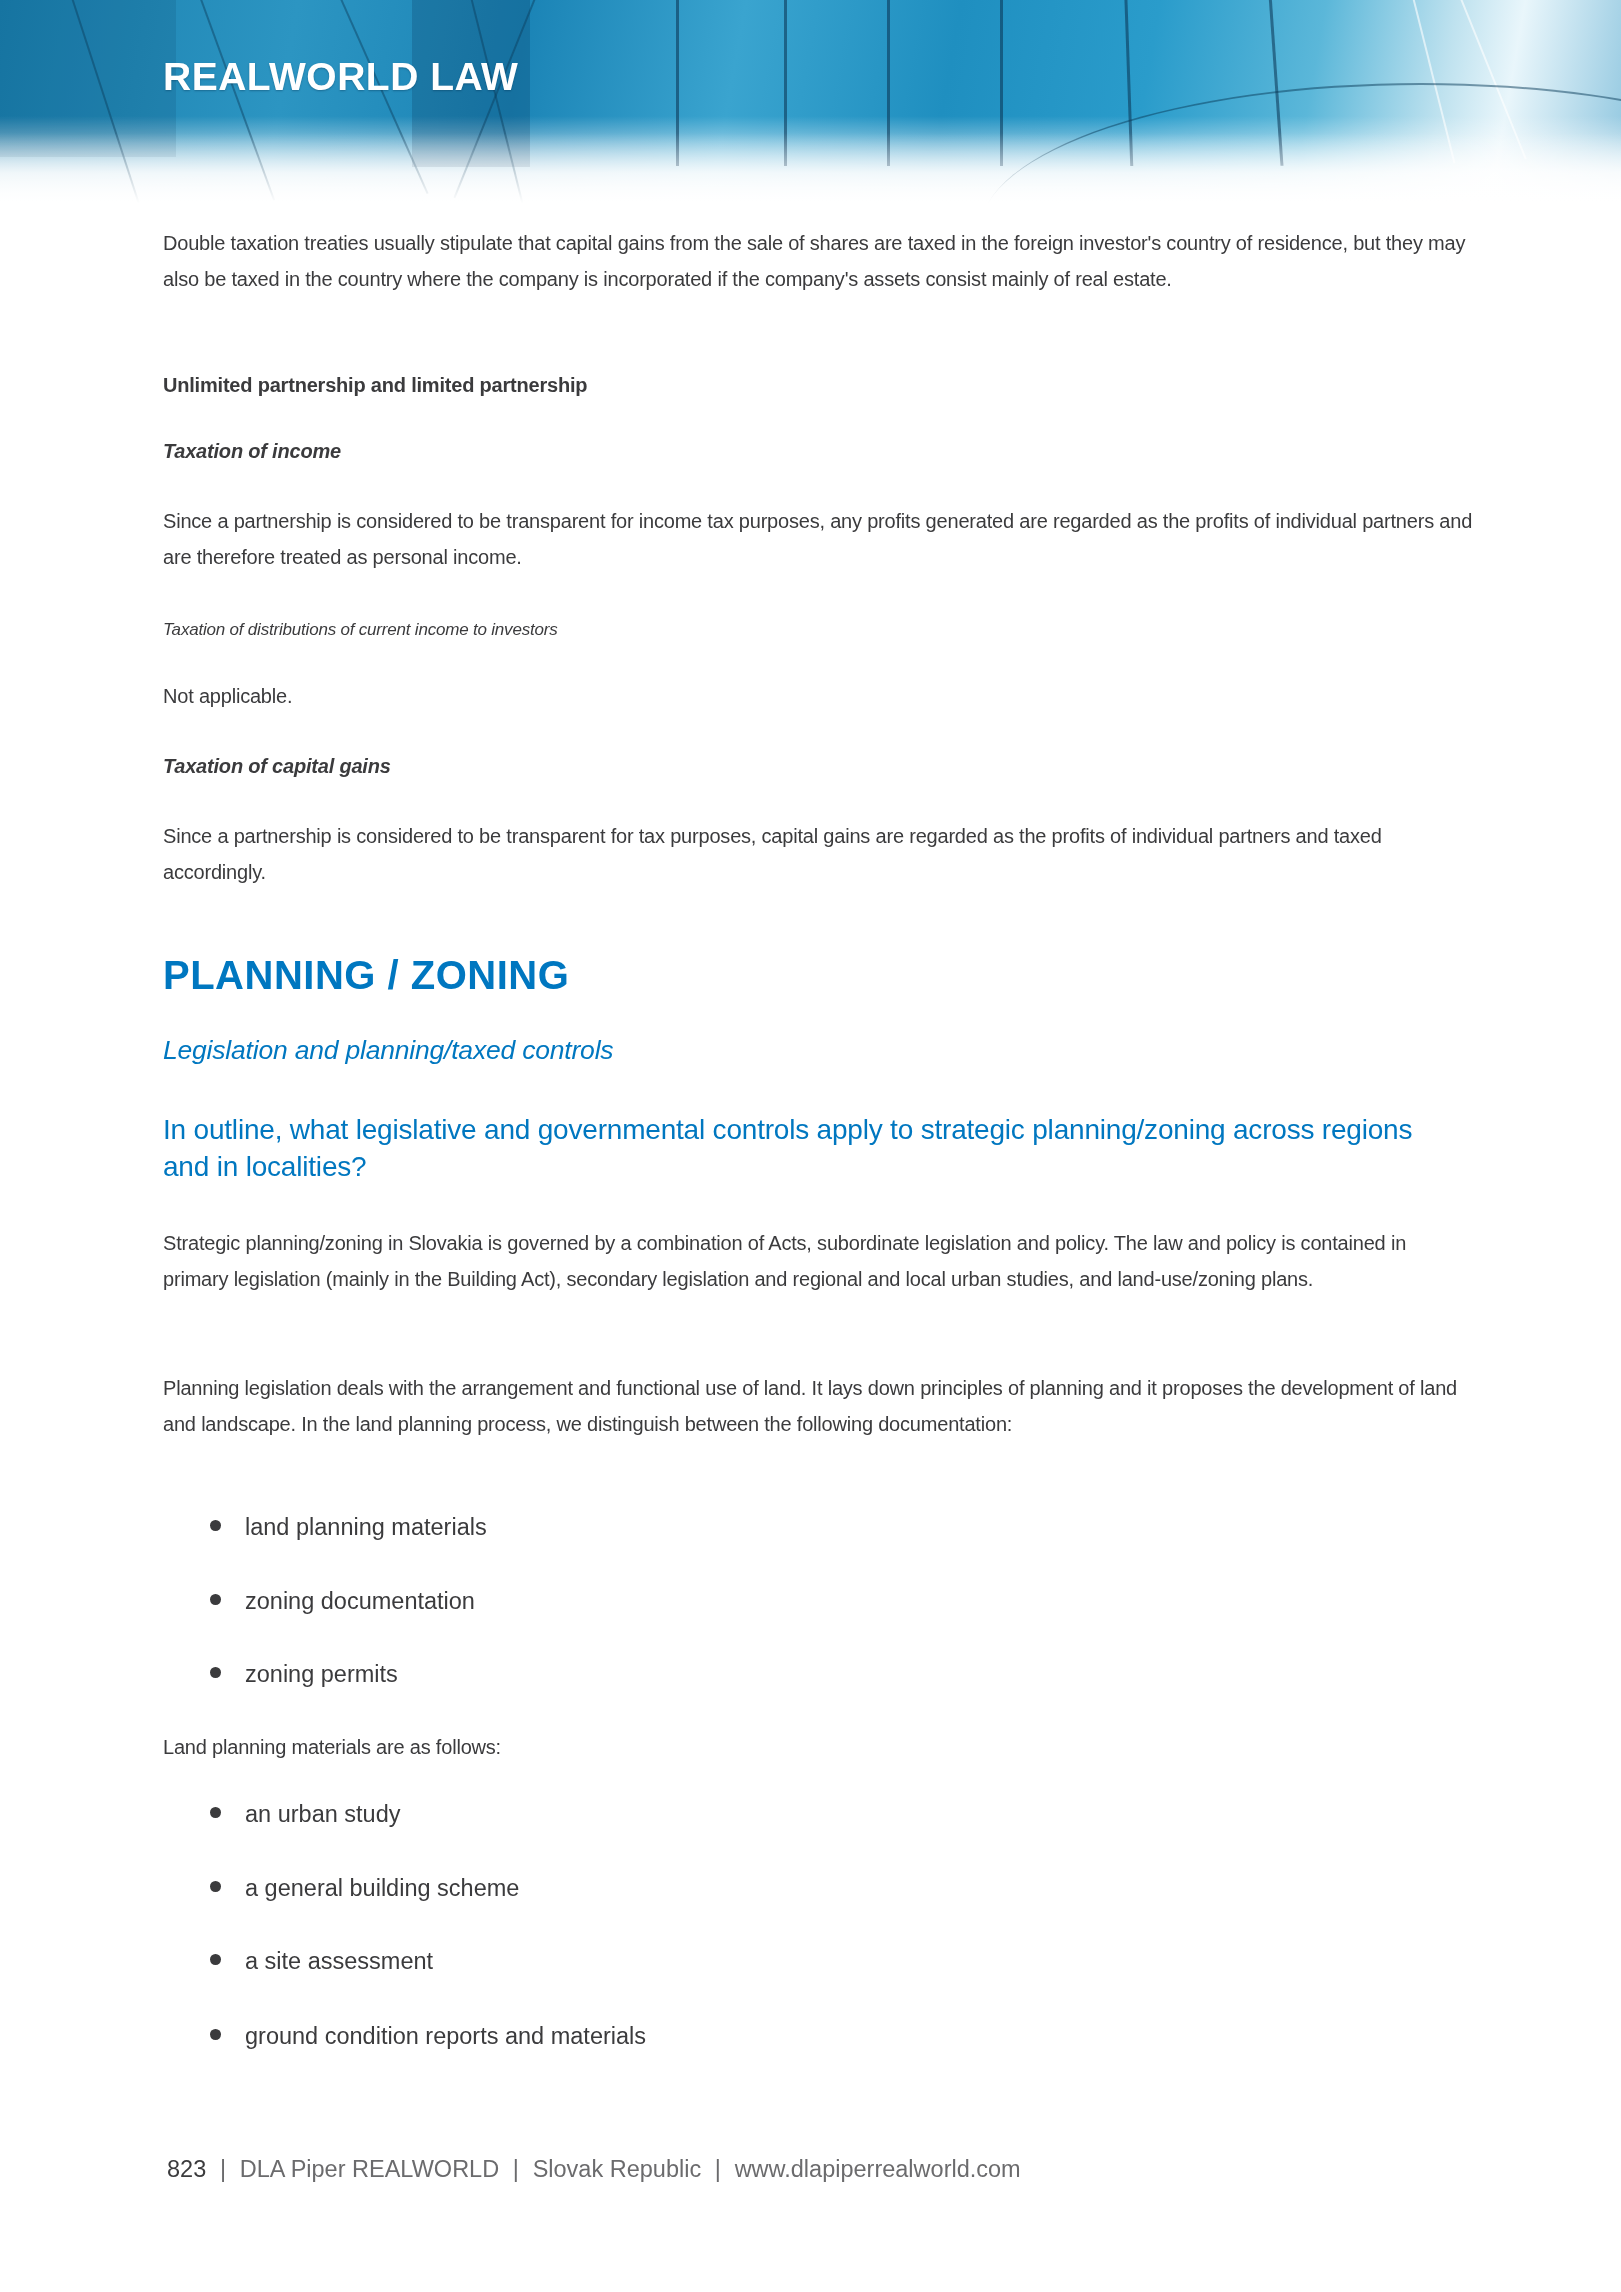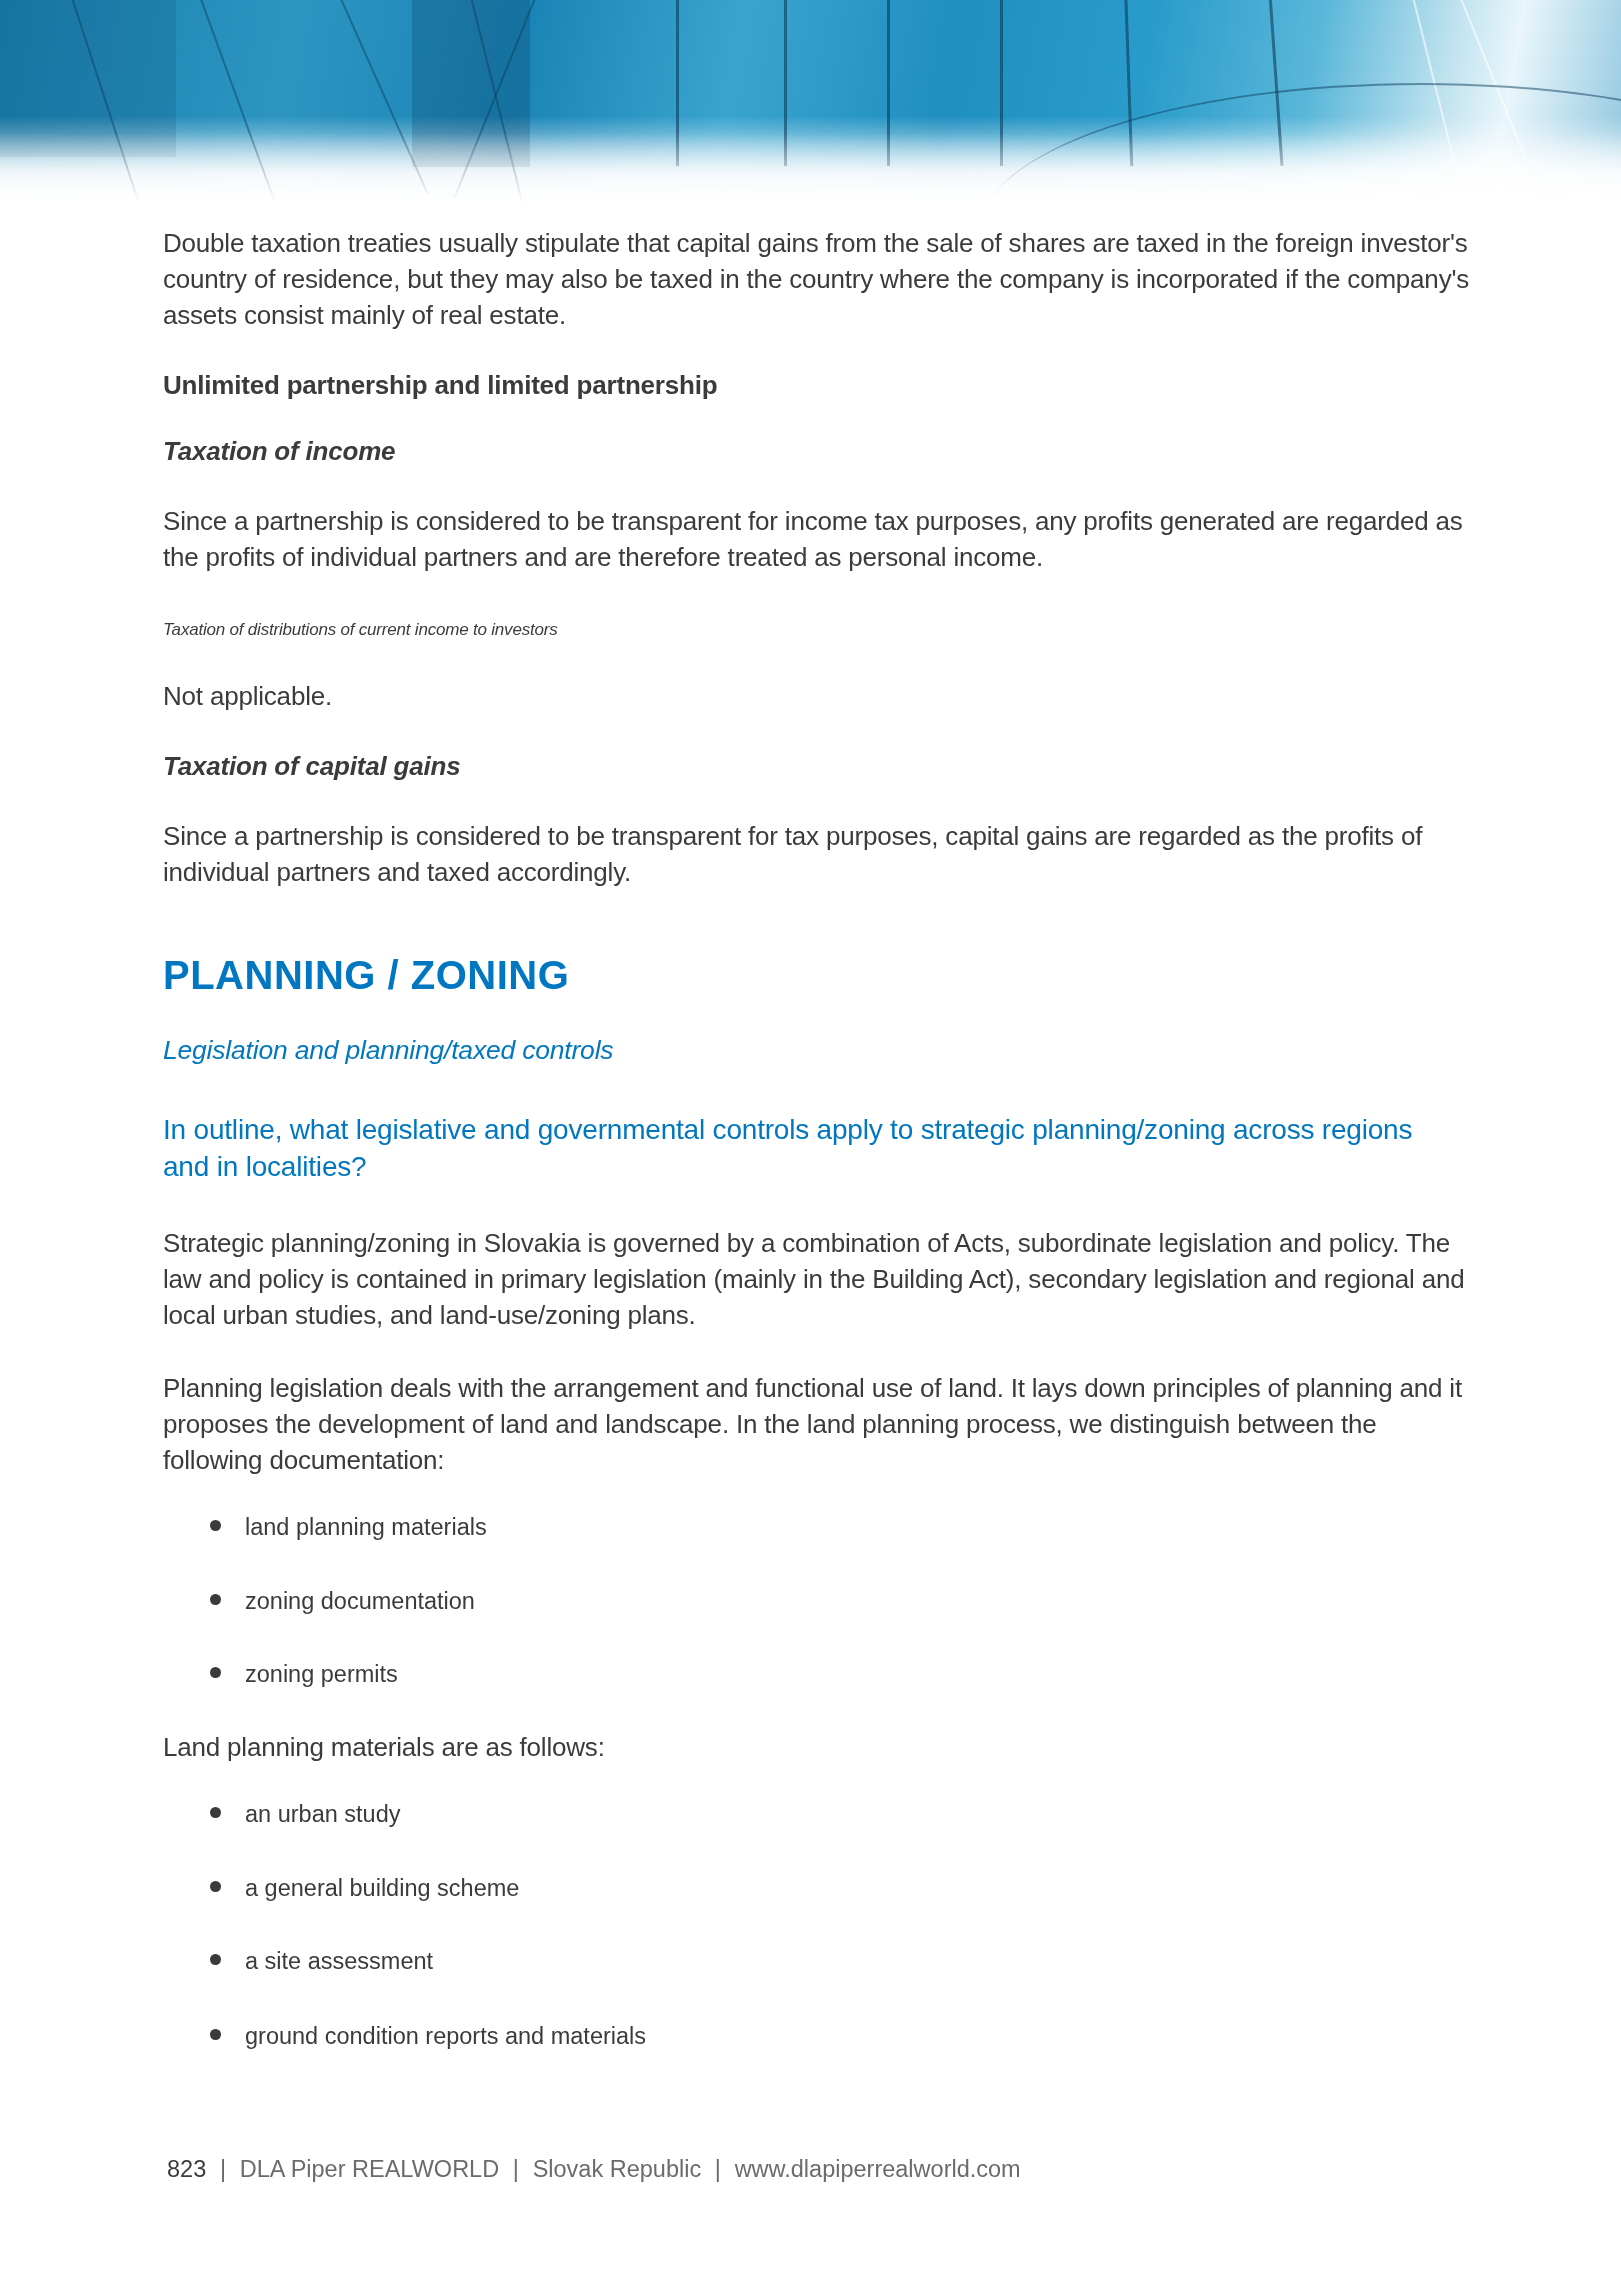"REALWORLD LAW" h1.brand-title { html: none -> <h1>REALWORLD LAW</h1> }
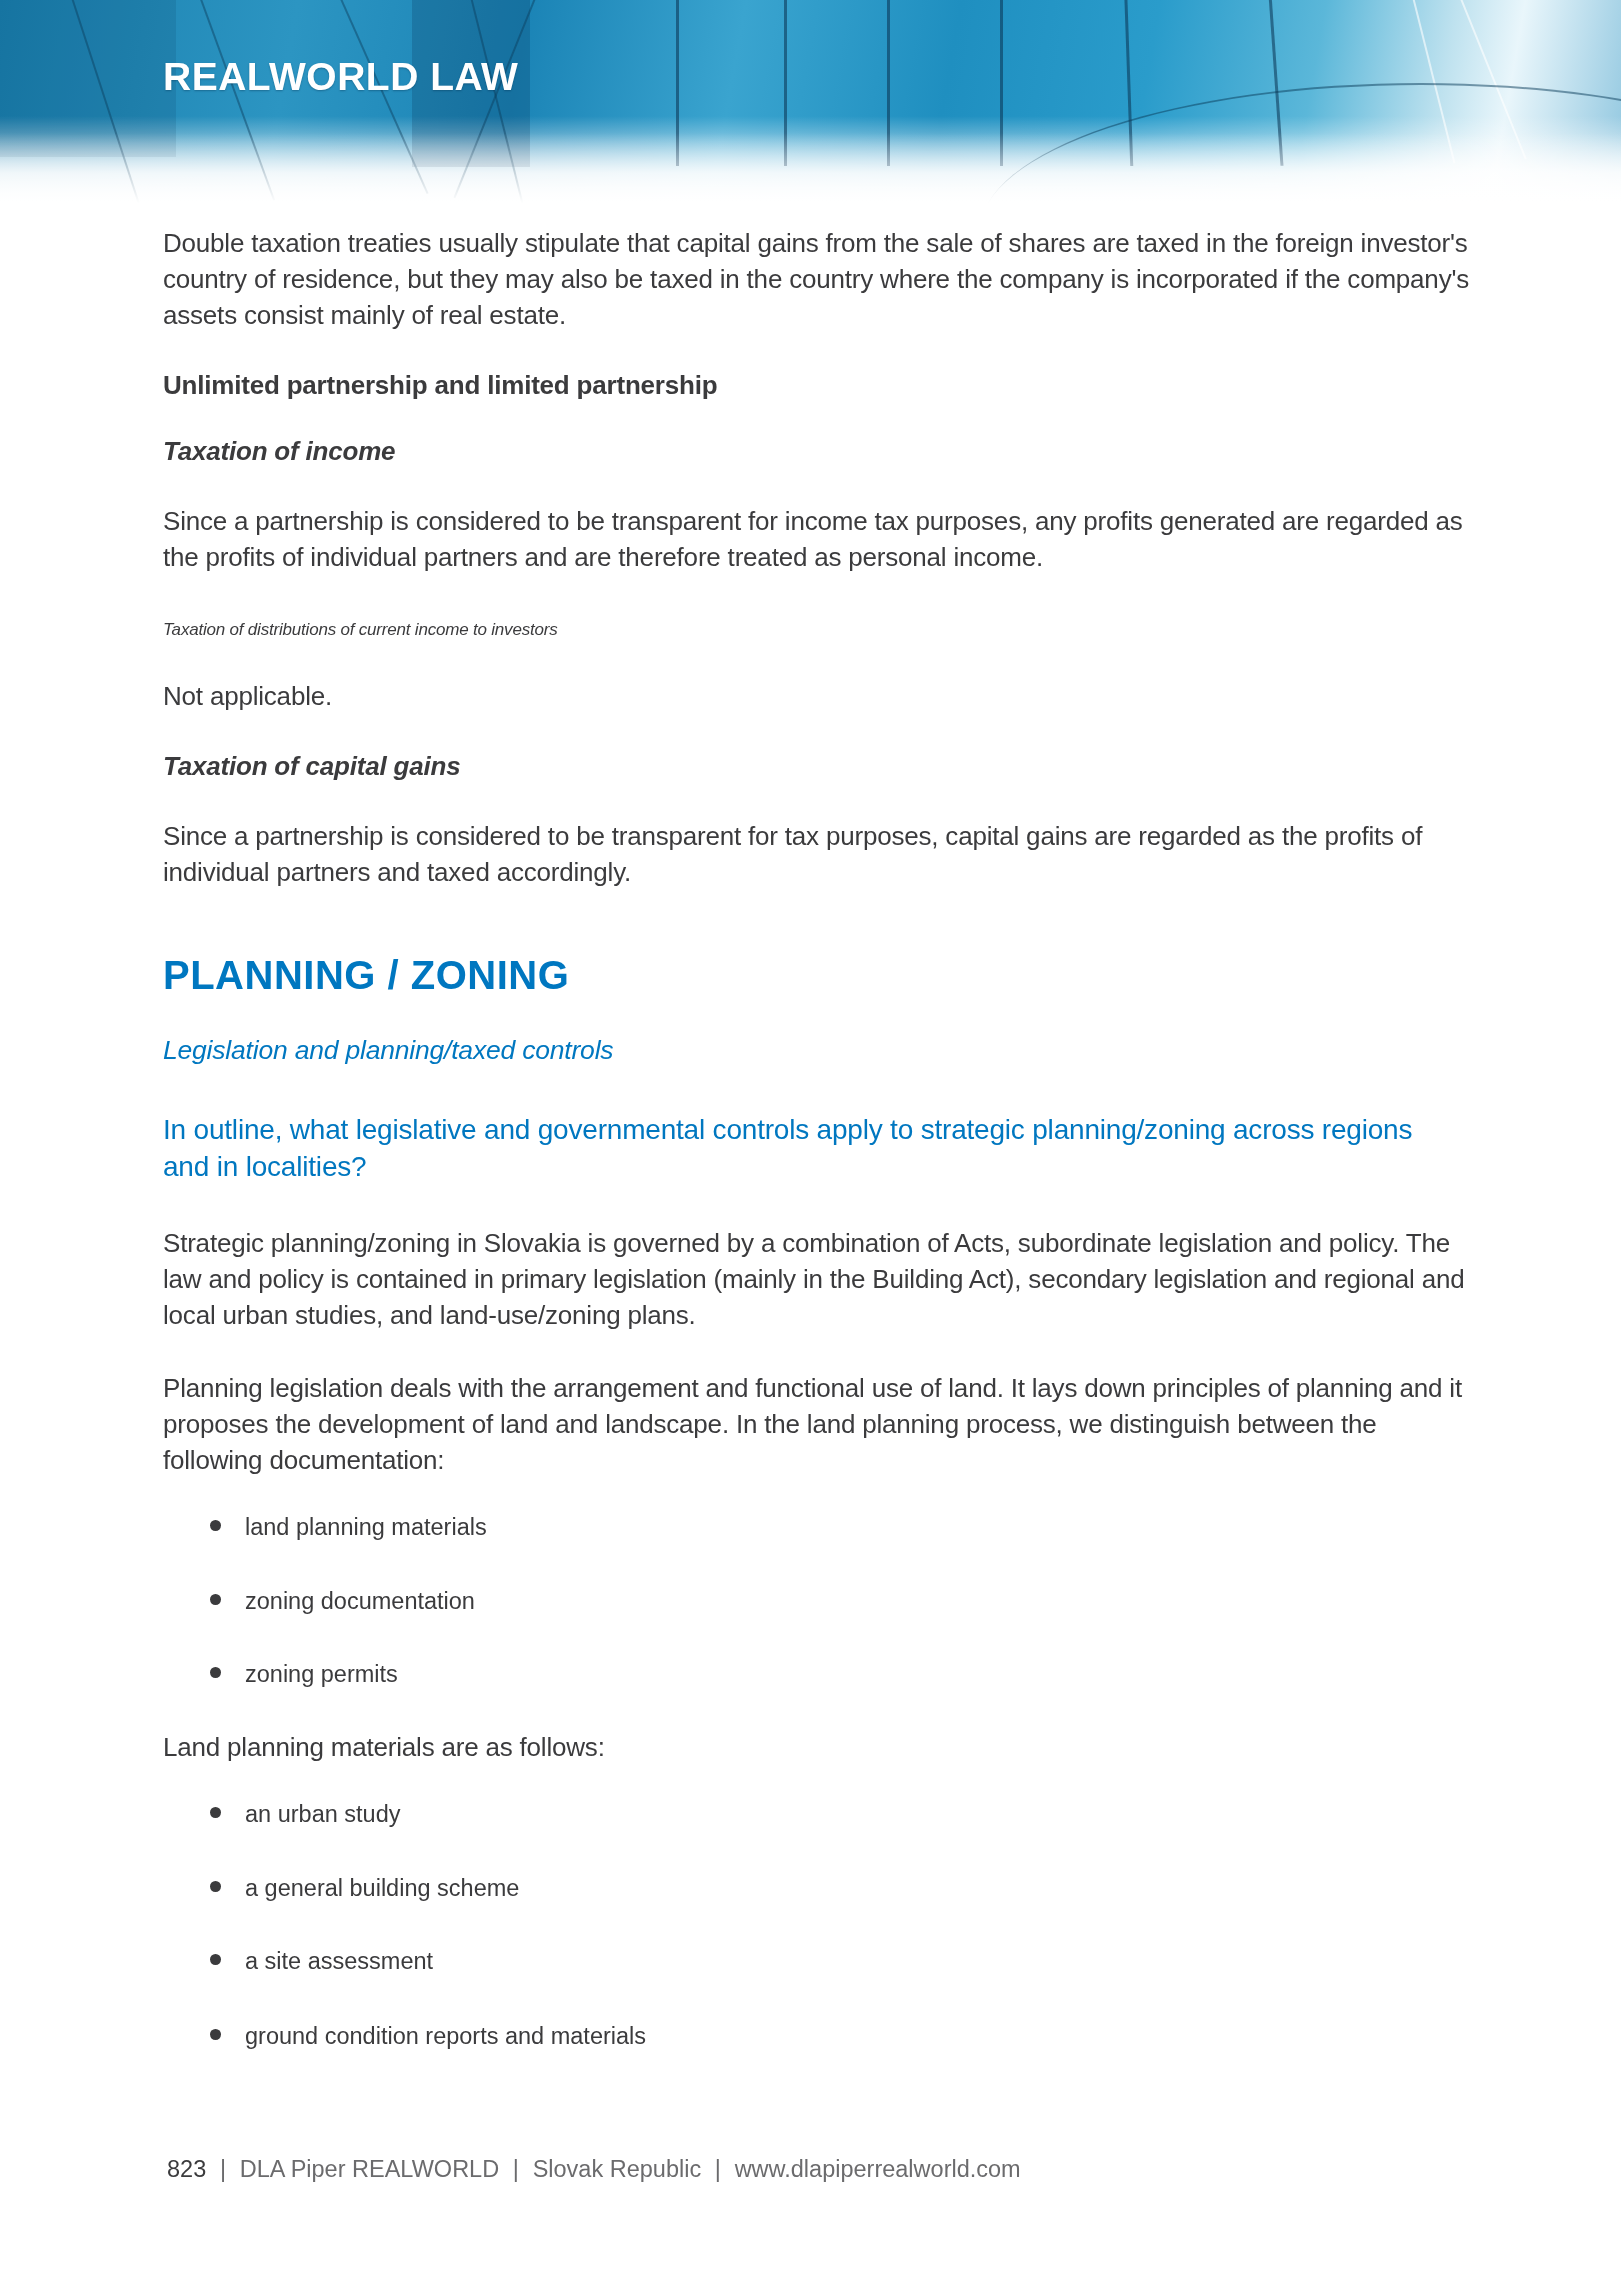"Double taxation treaties usually" .p { font-size: 26px -> 20px }
